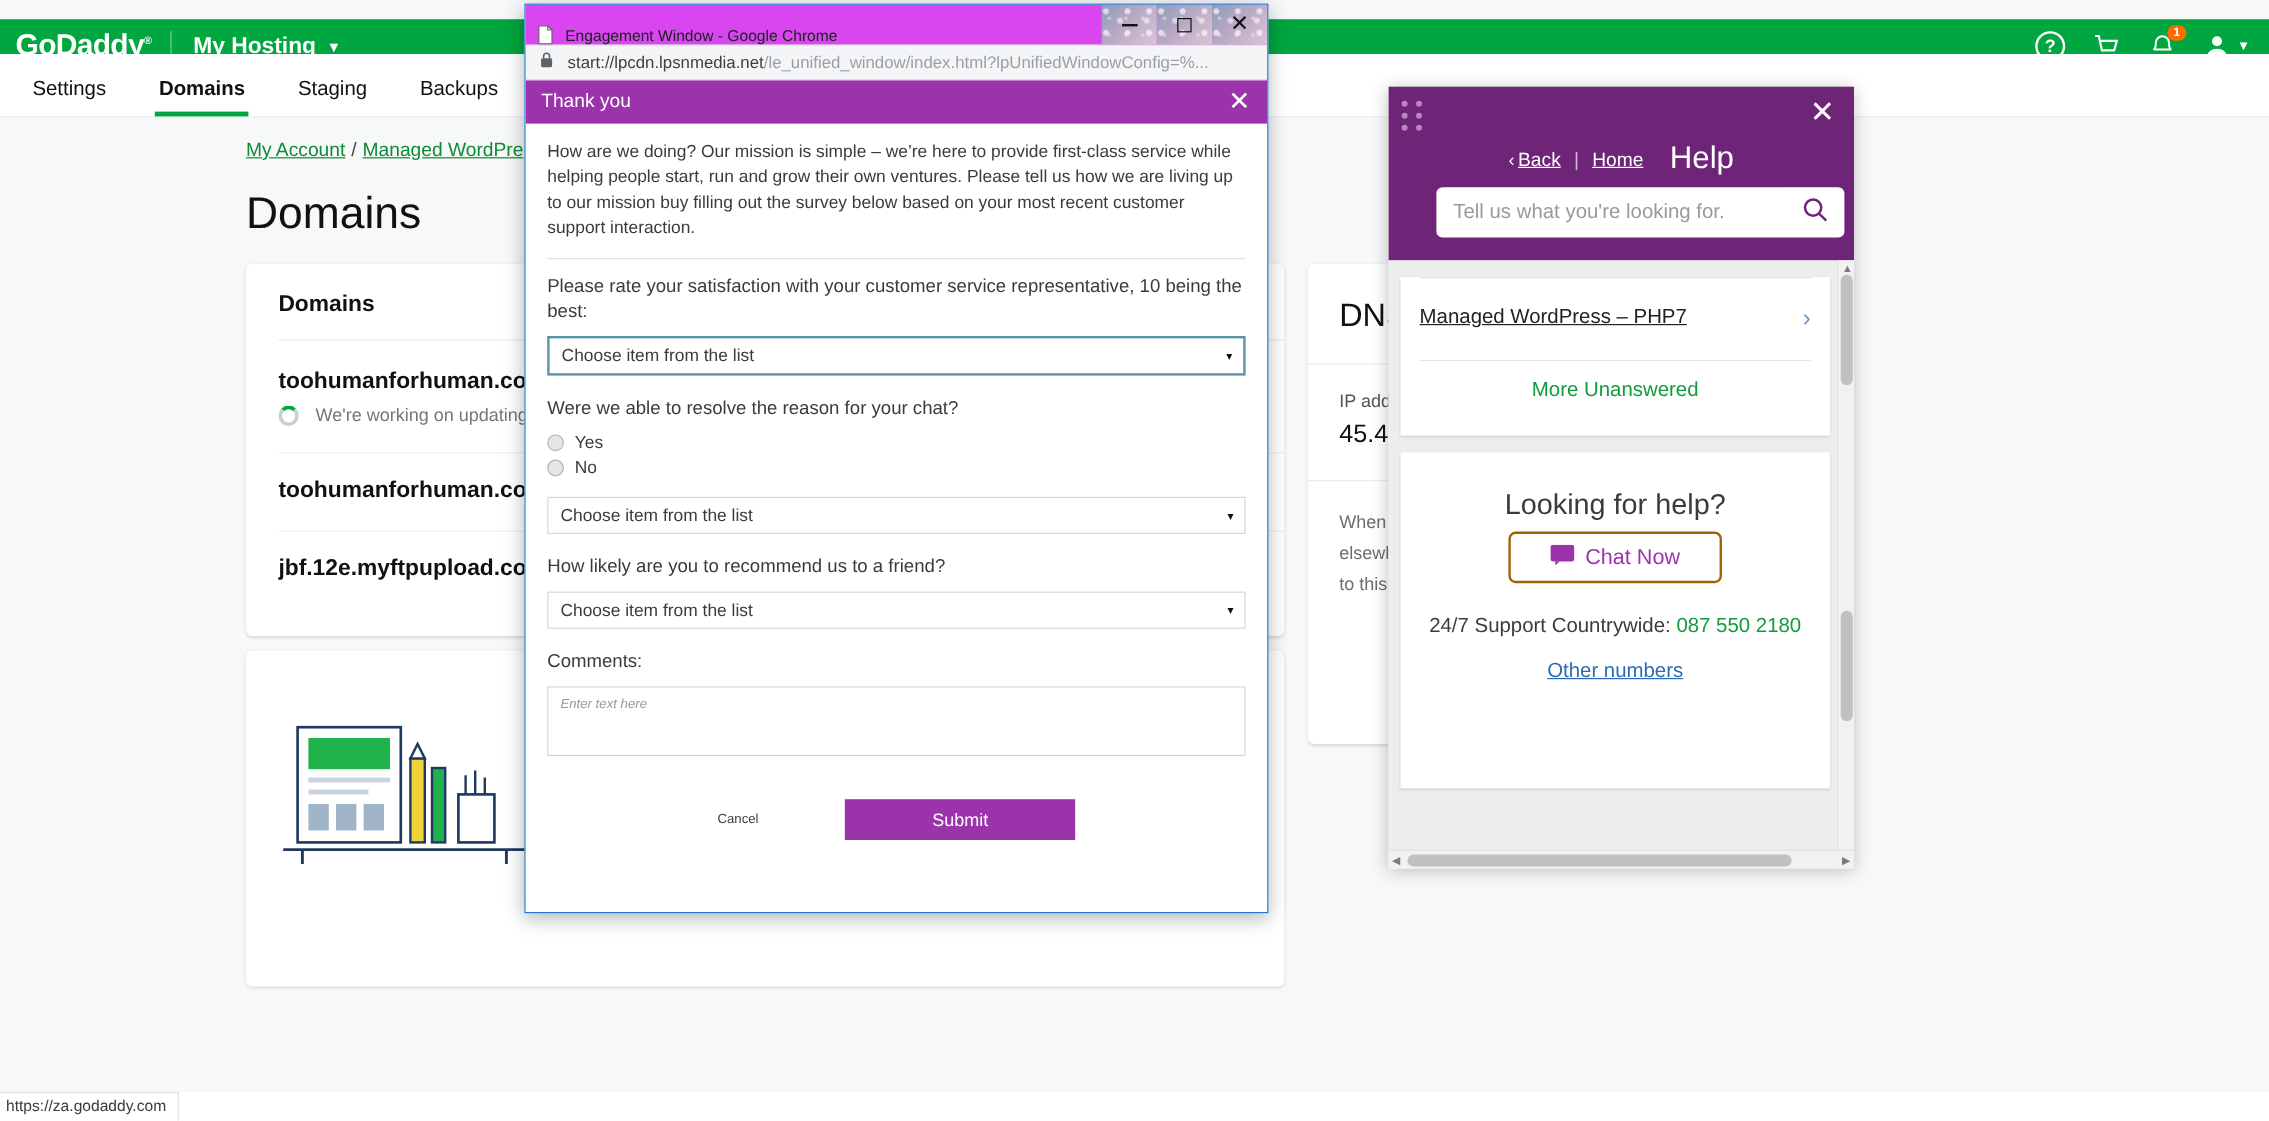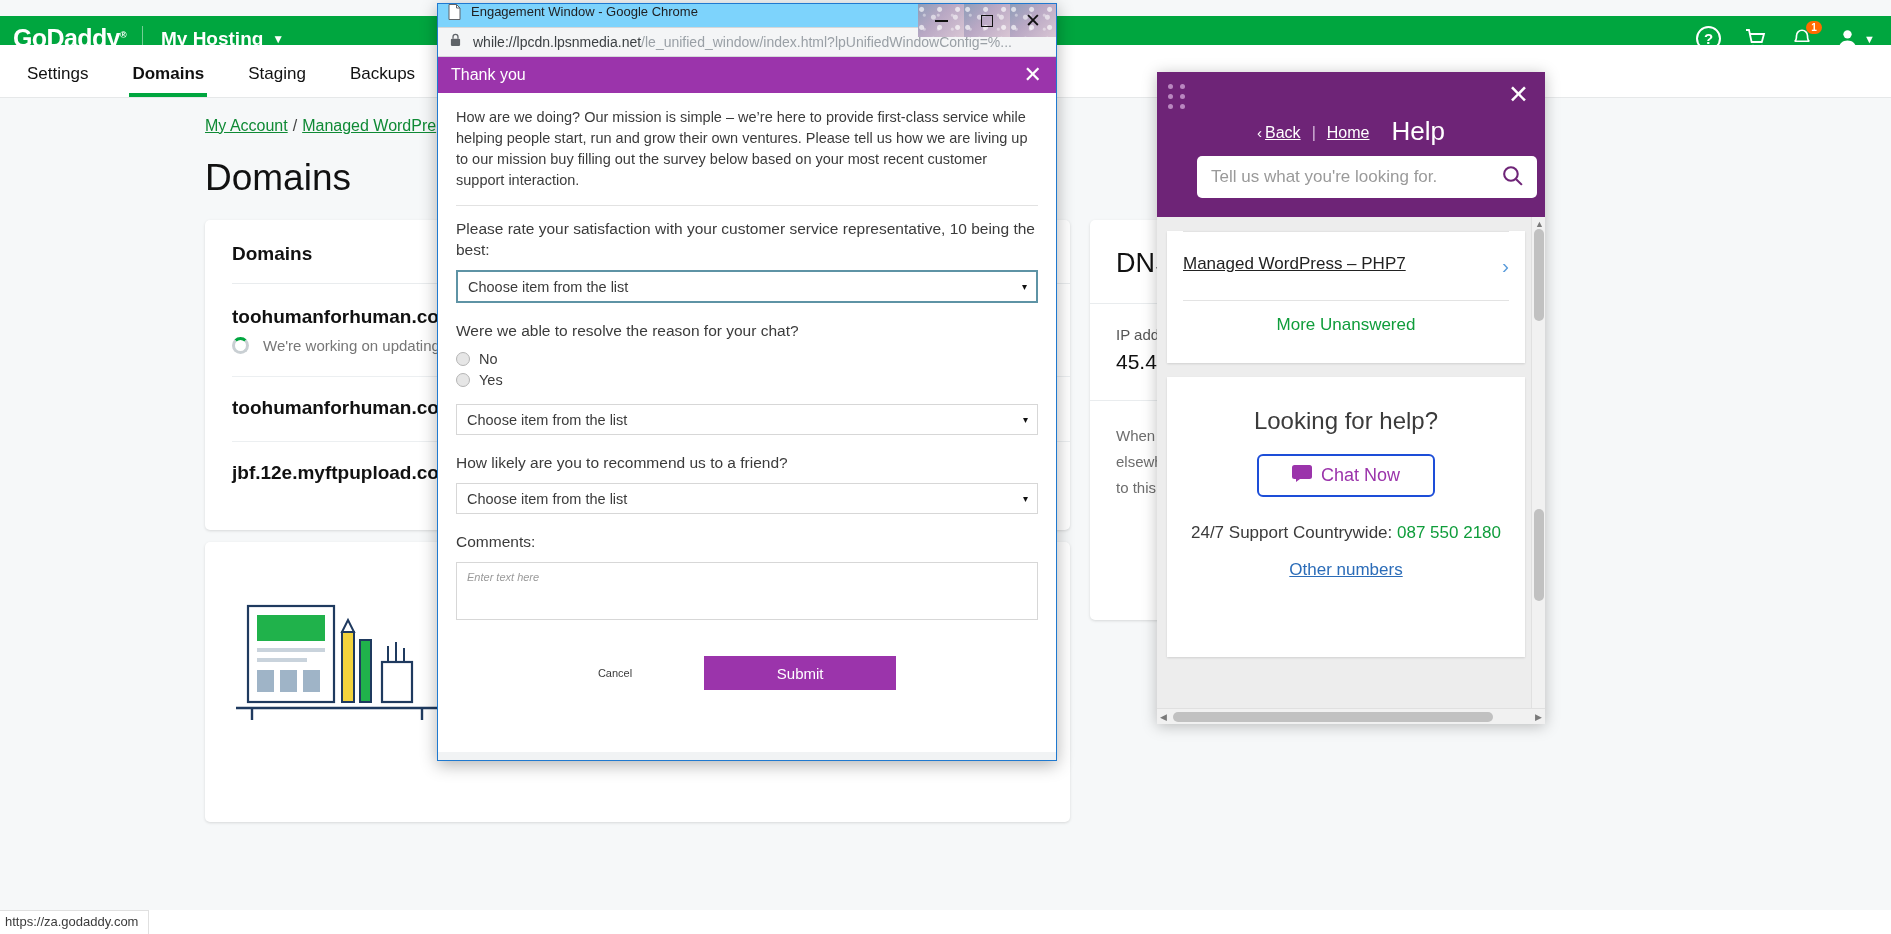"Engagement Window - Google Chrome" .chrome-titlebar { align-items: flex-start -> flex-end; background: #7dd3fc -> #d946ef; height: 23px -> 33px }
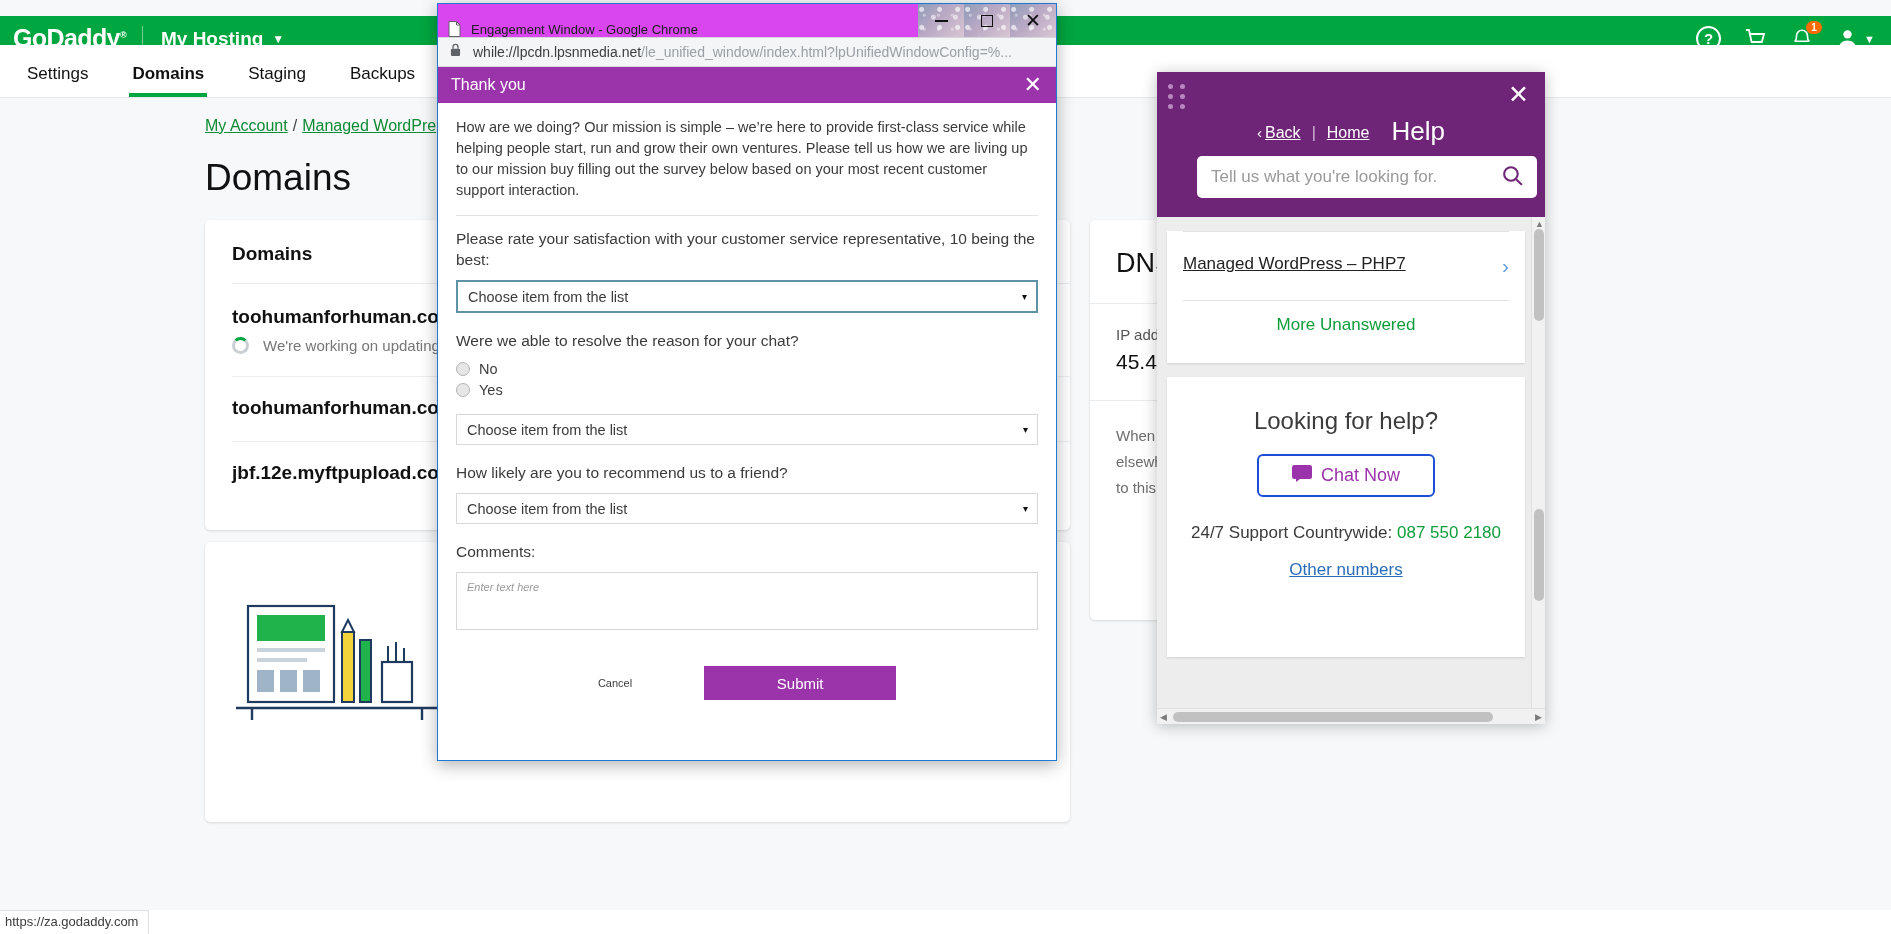"while://" span.host { text: while:// -> start:// }
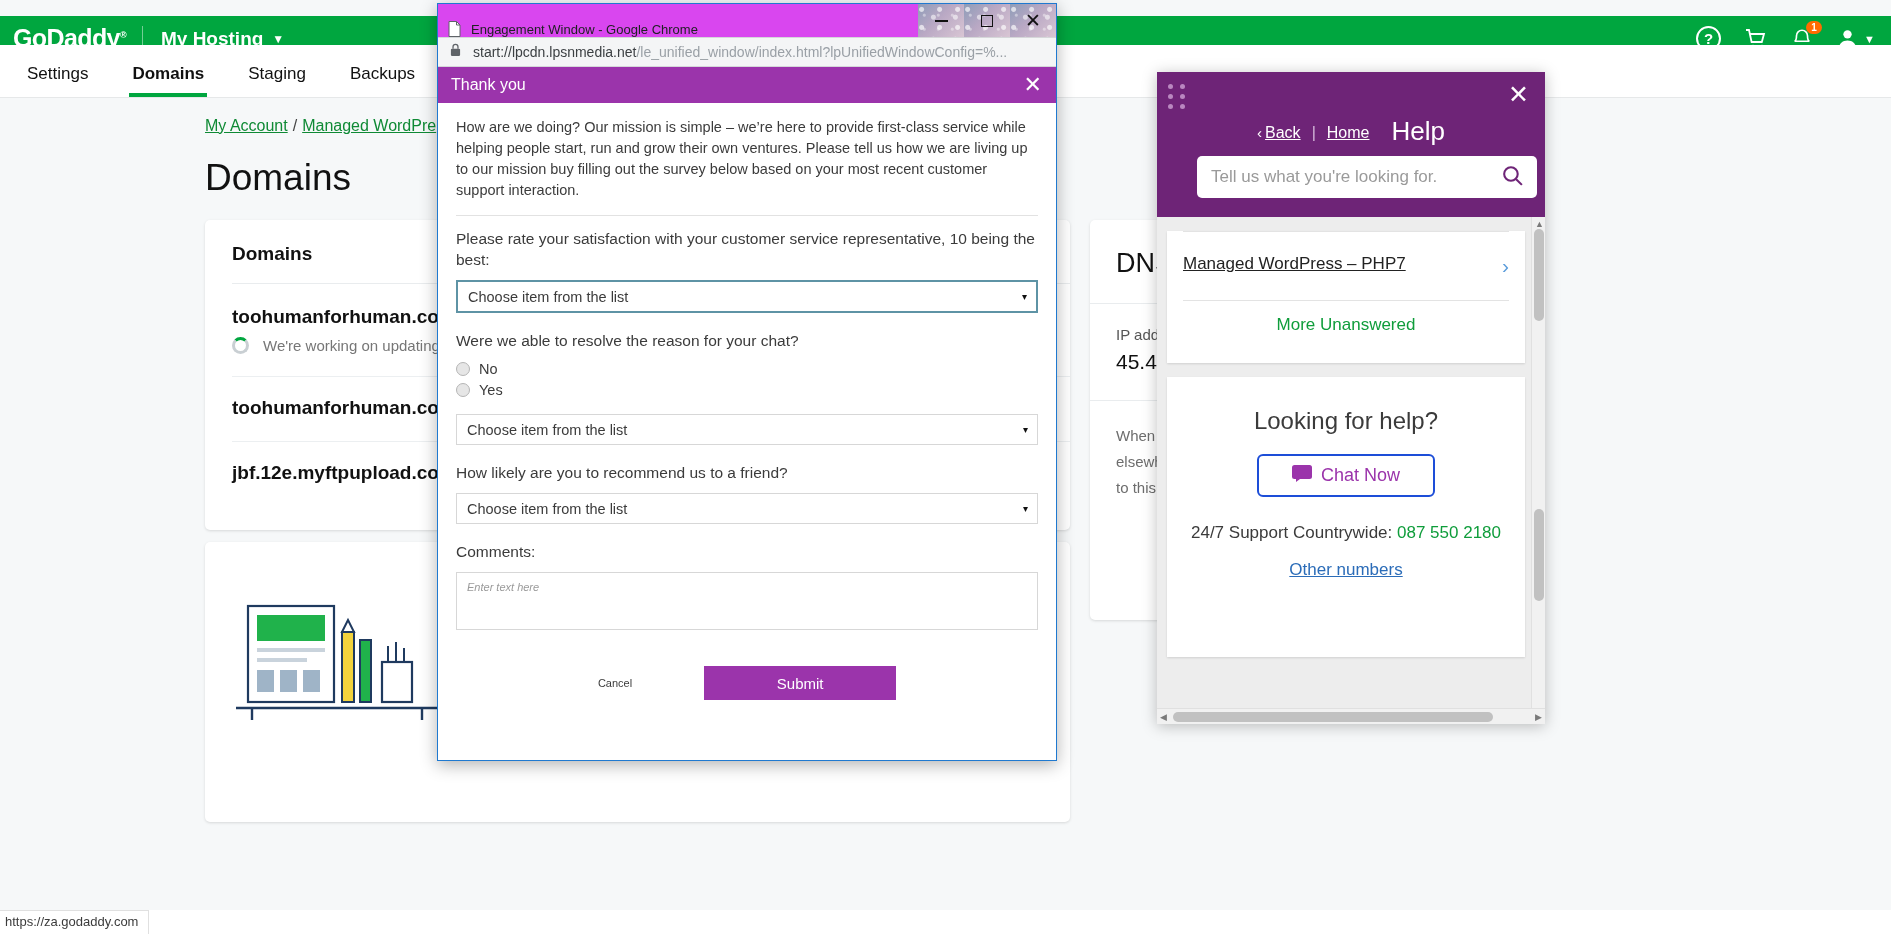"No" div.radio-row { order: before "Yes" -> after "Yes" }
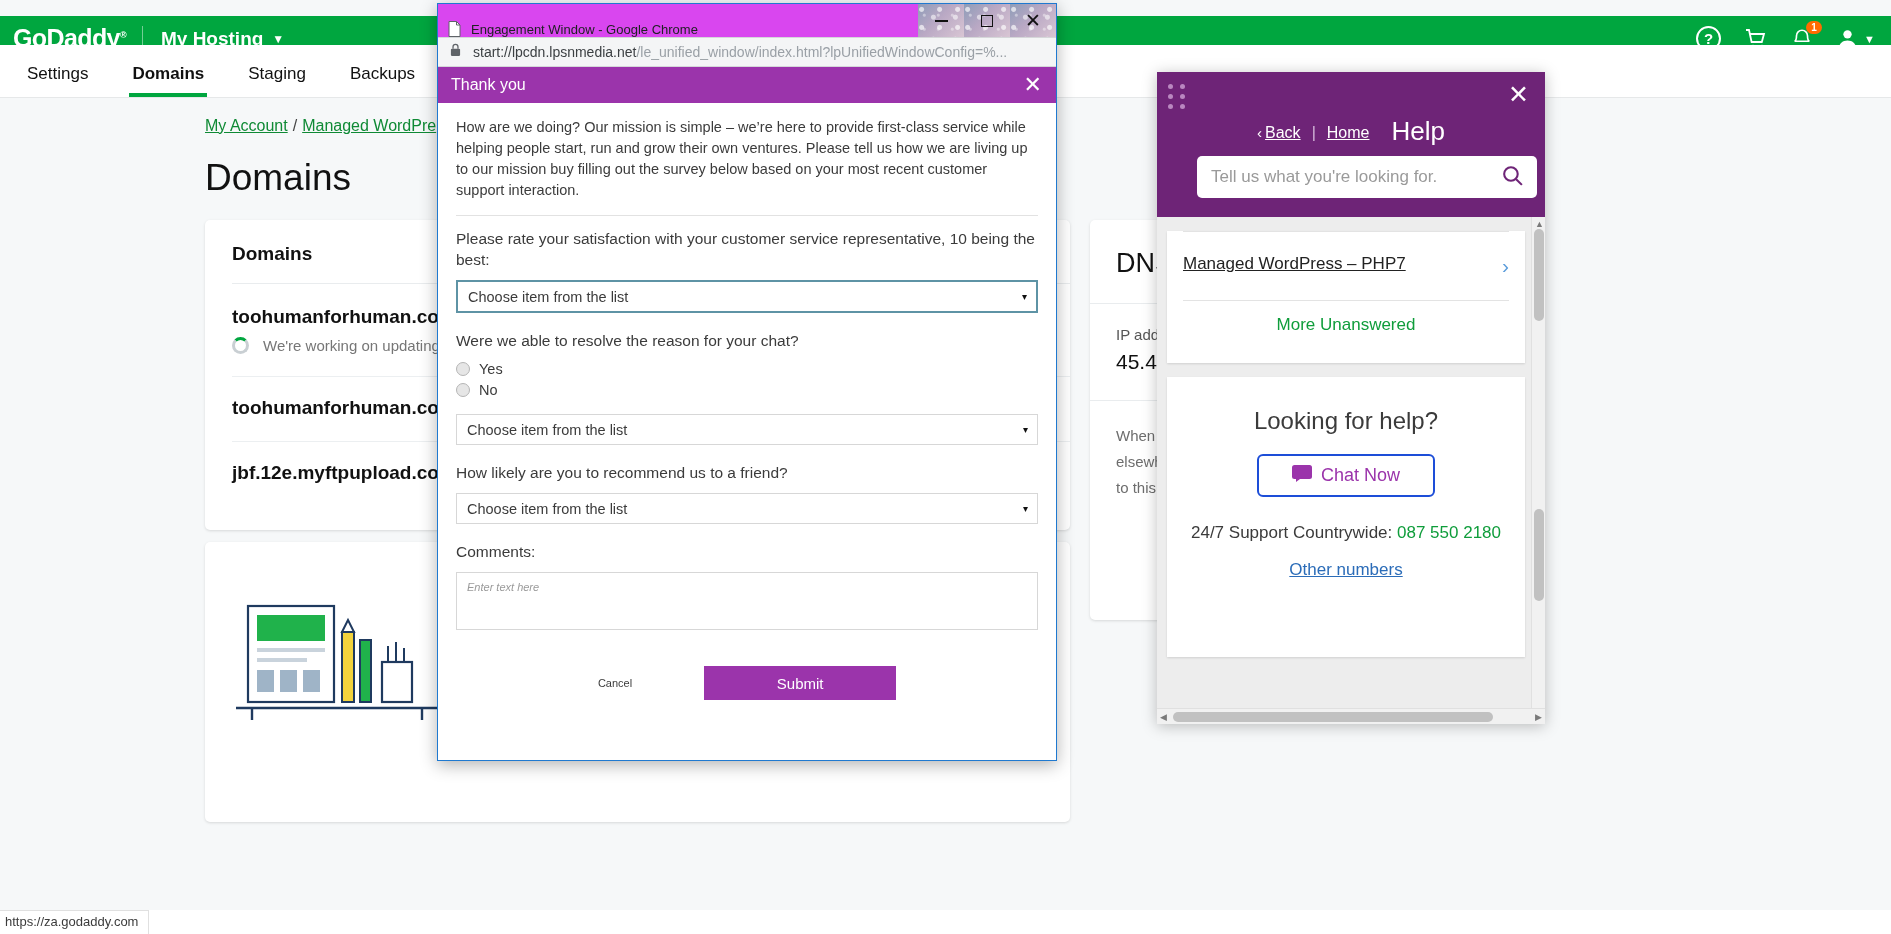"Chat Now" .chat-btn { border: 2px solid #1d4ed8 -> 2px solid #a16207; margin-top: 19px -> 8px }
